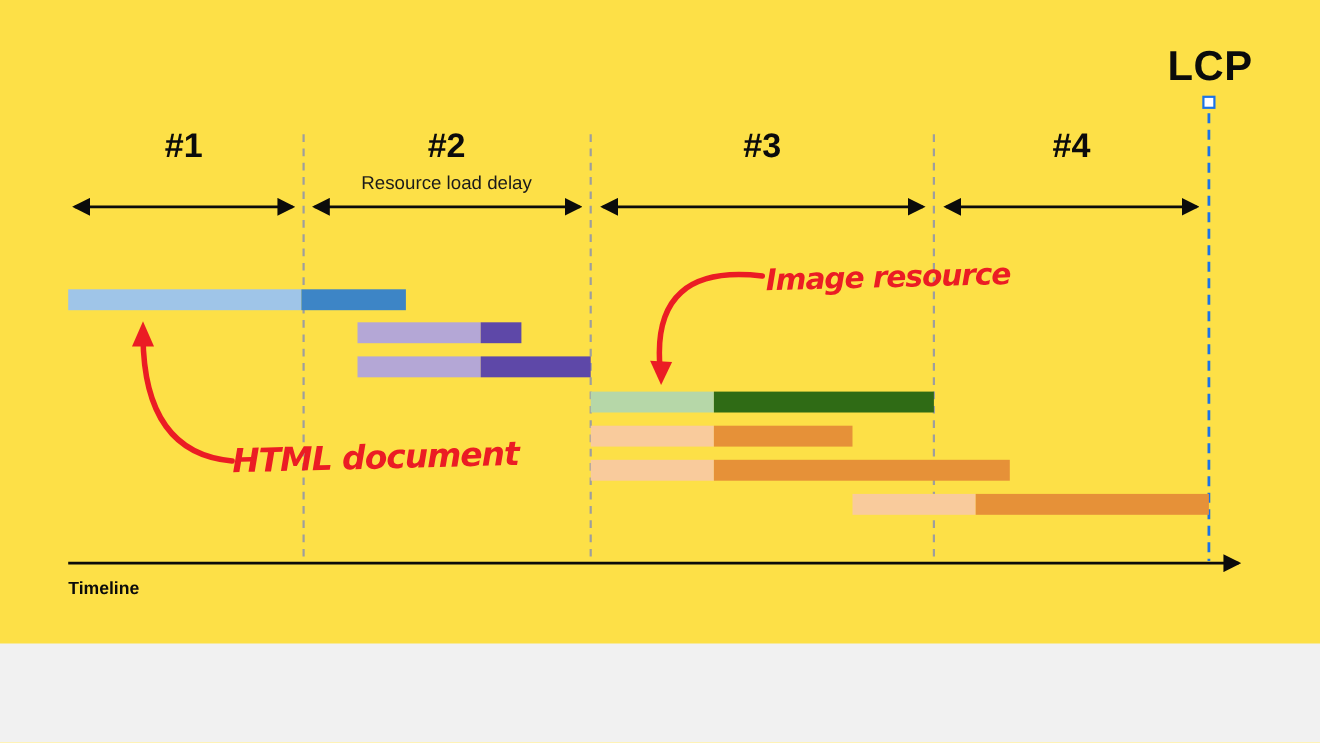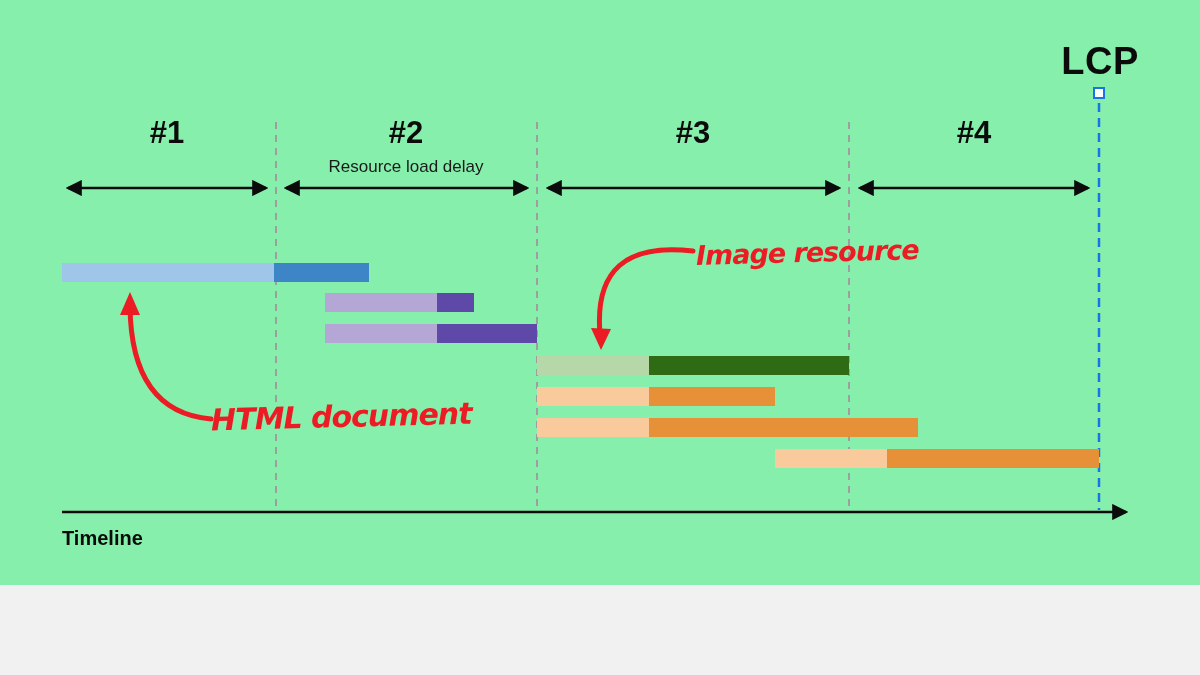"LCP" .canvas { background: #86efac -> #fde047 }
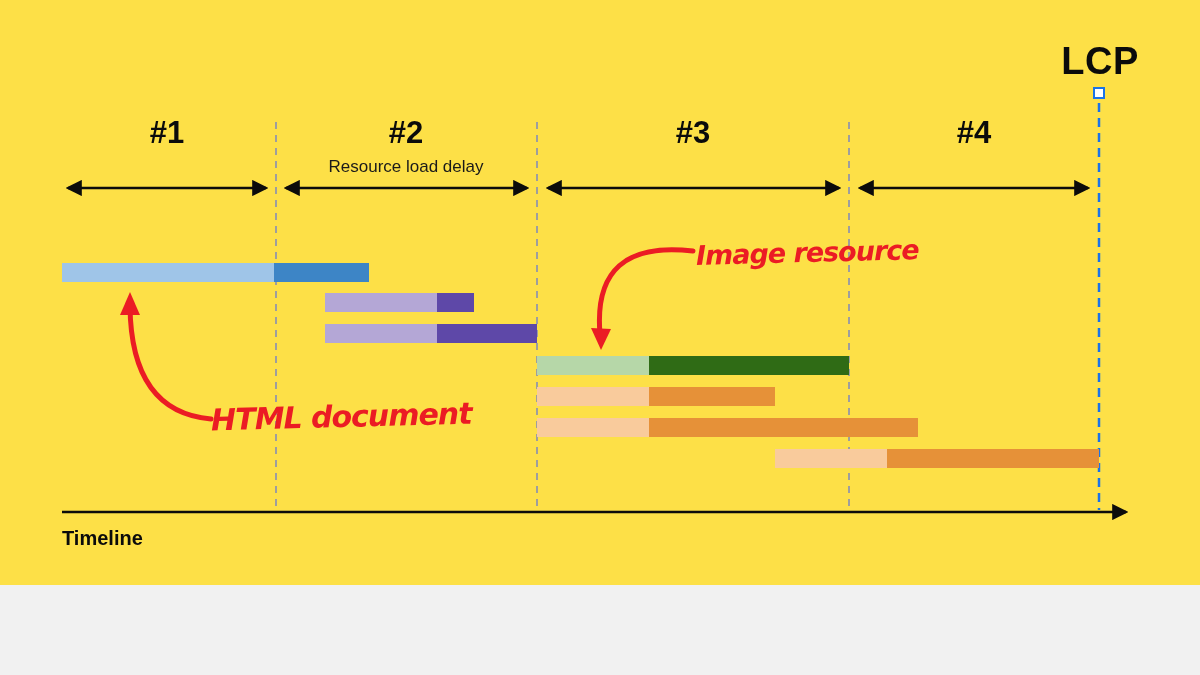"Timeline" .timeline-label { font-size: 20px -> 16px }
